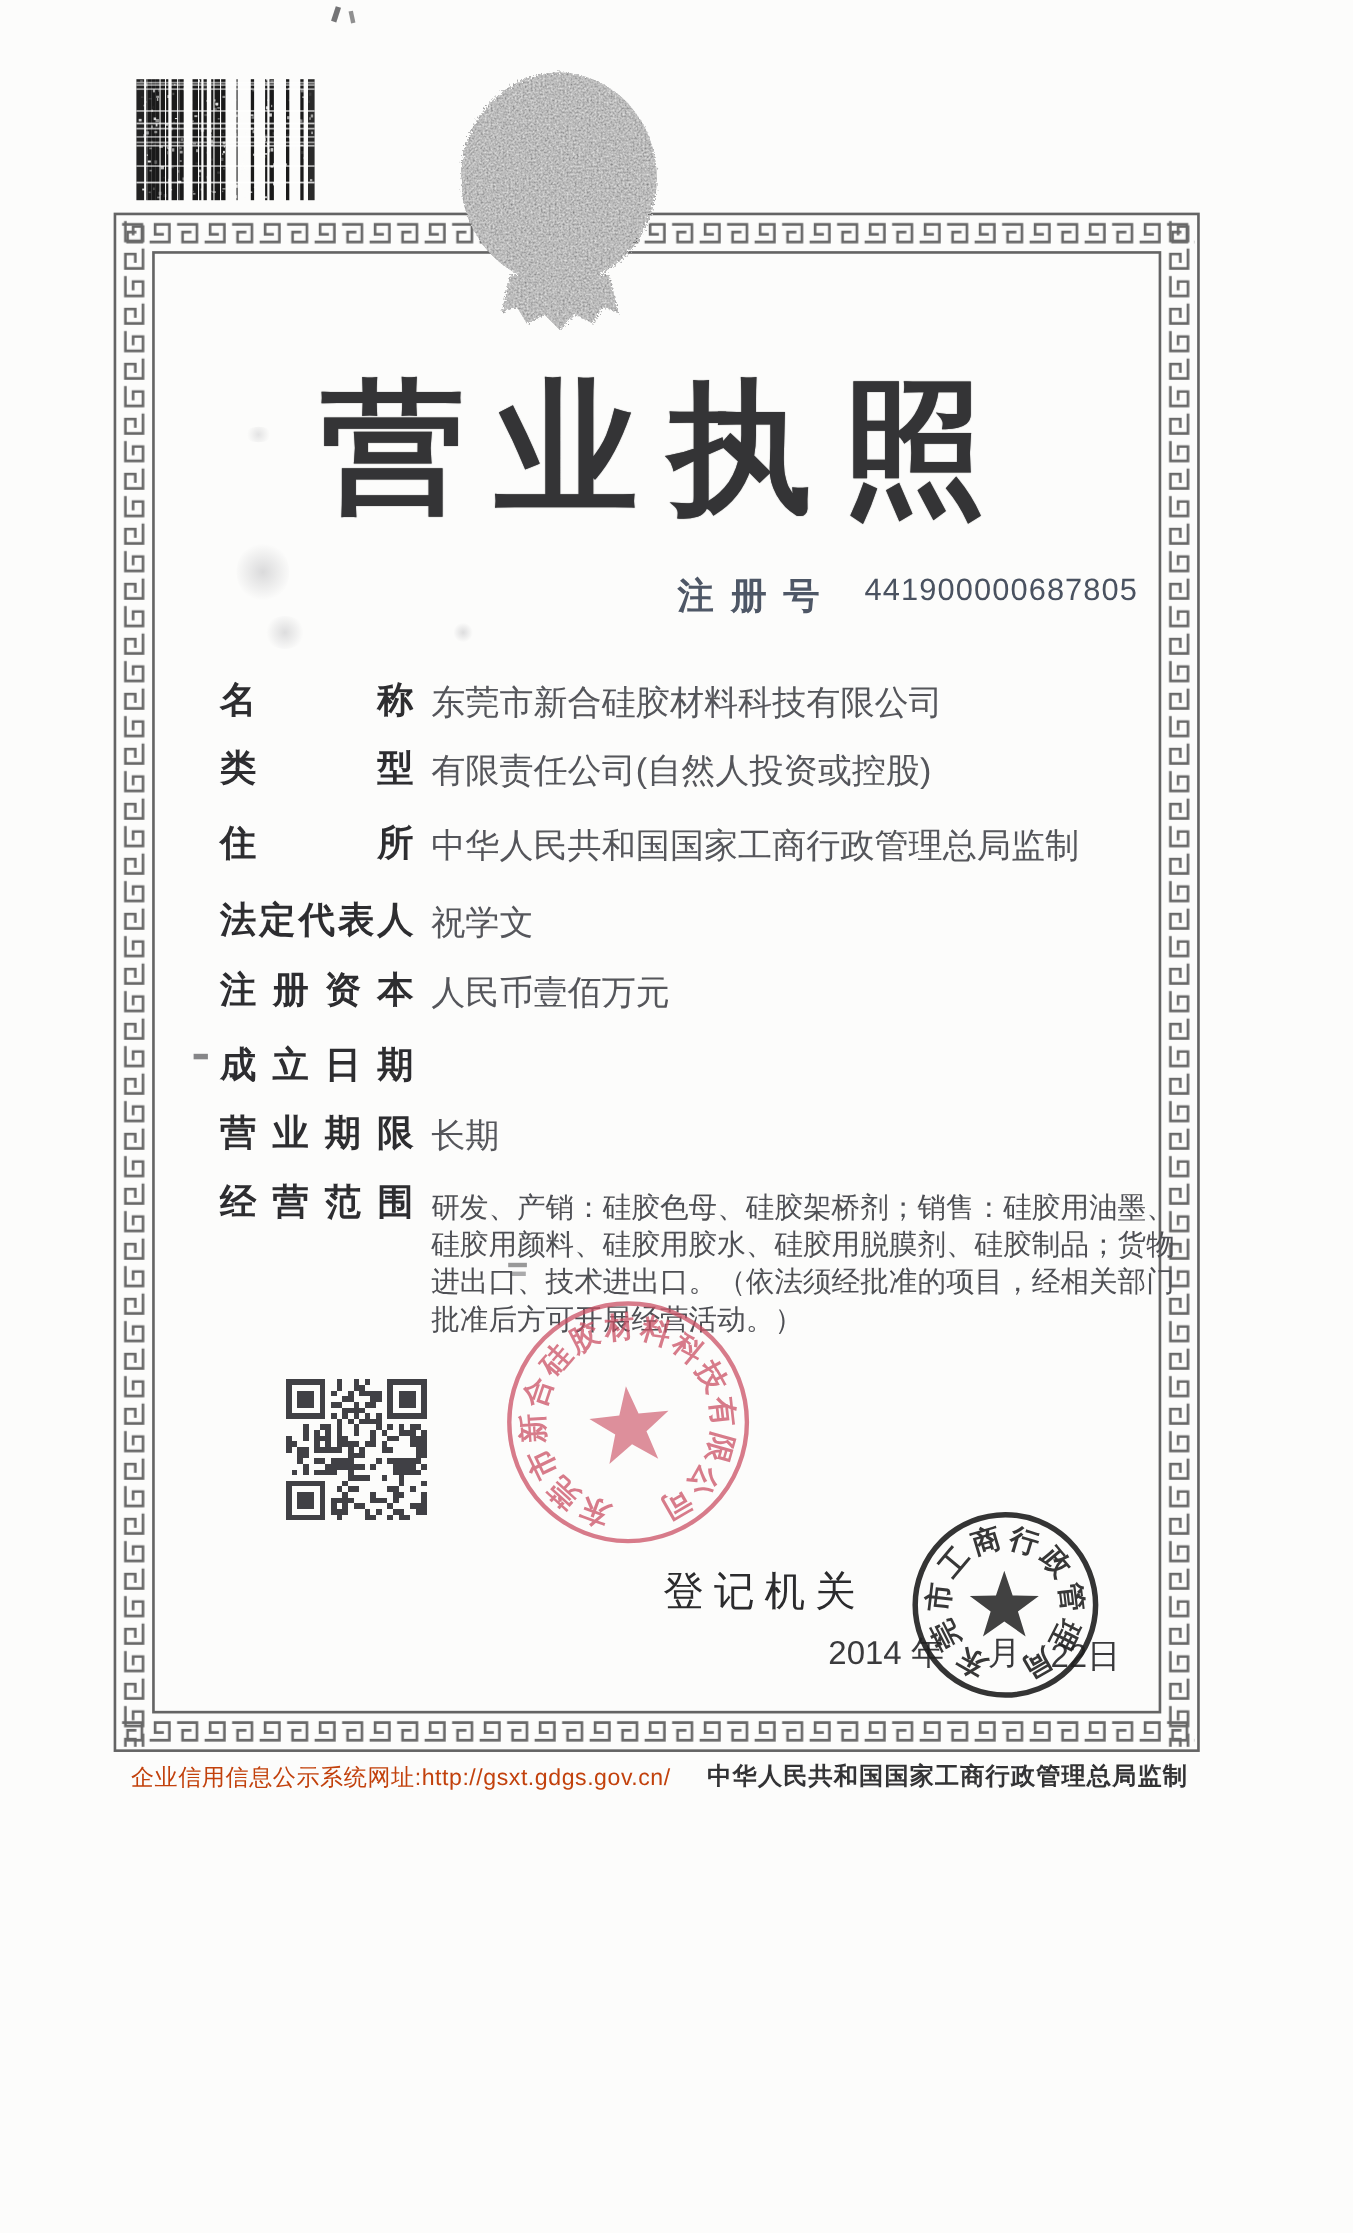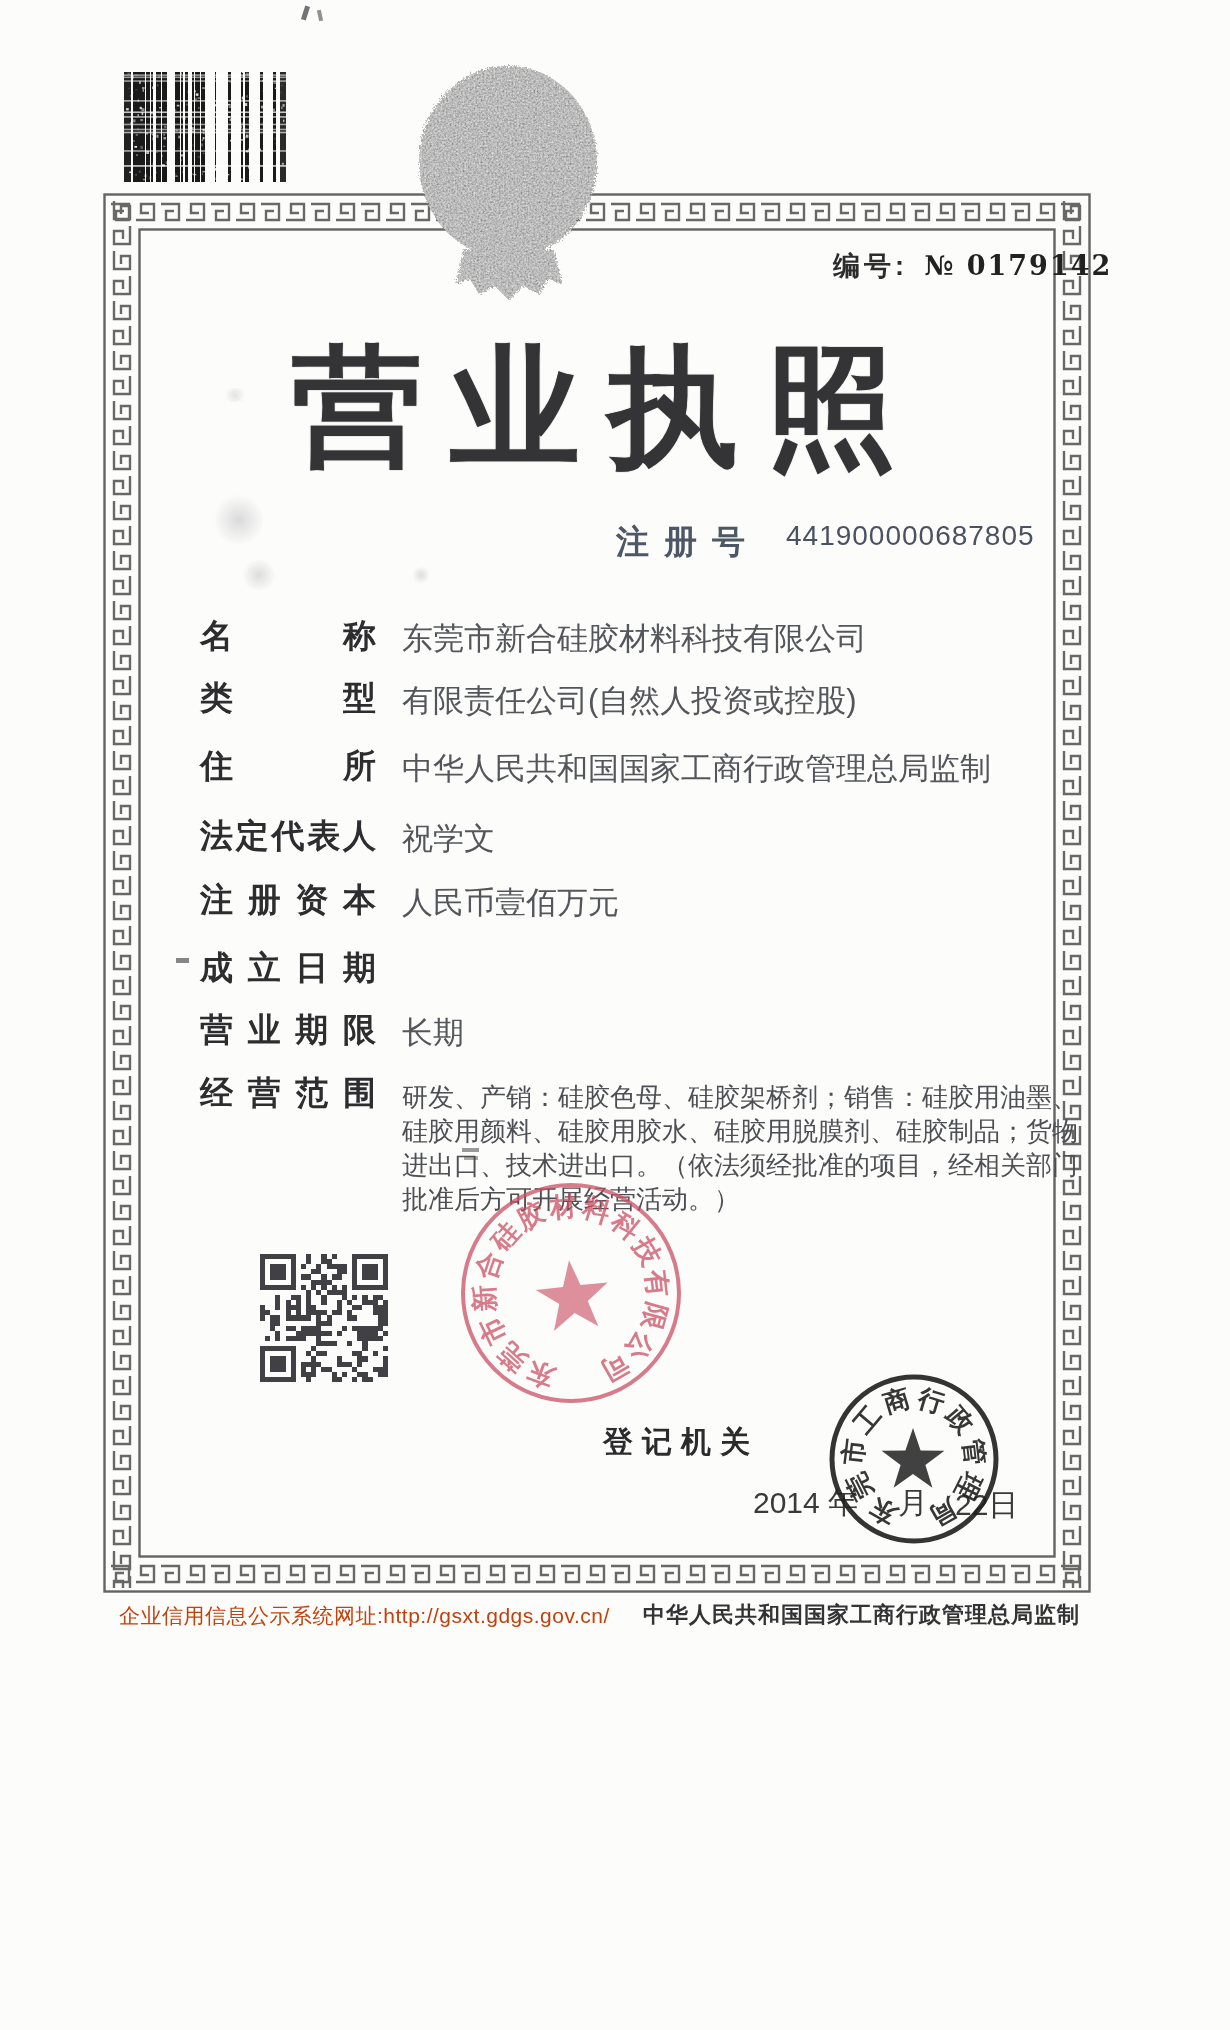"编号:" div.serial { html: <div> <span>编号:</span> <span>№ 0179142</span> </div> -> none }
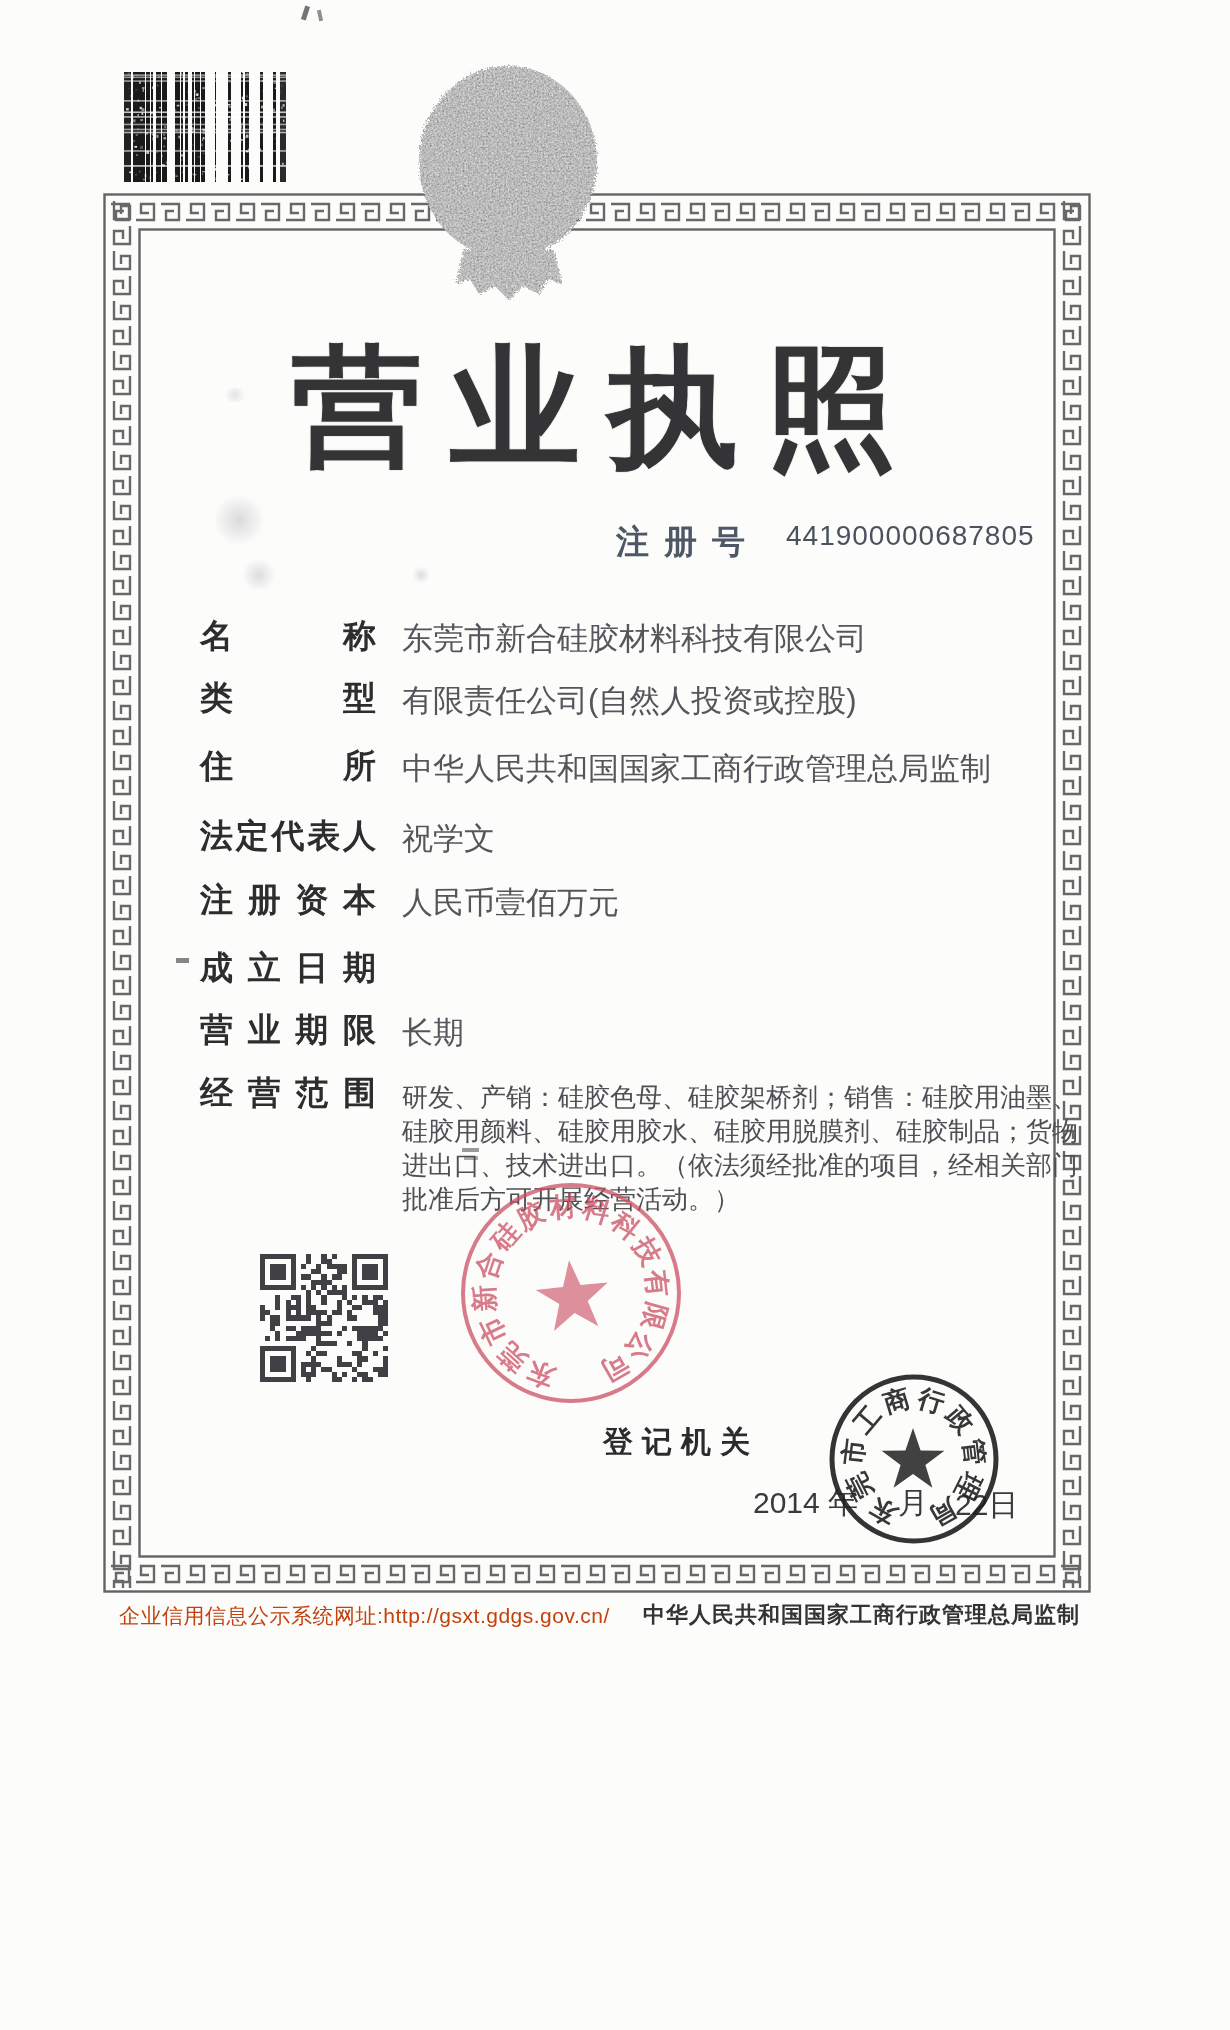"东莞市新合硅胶材料科技有限公司" .field-value { margin-left: 26px -> 16px }
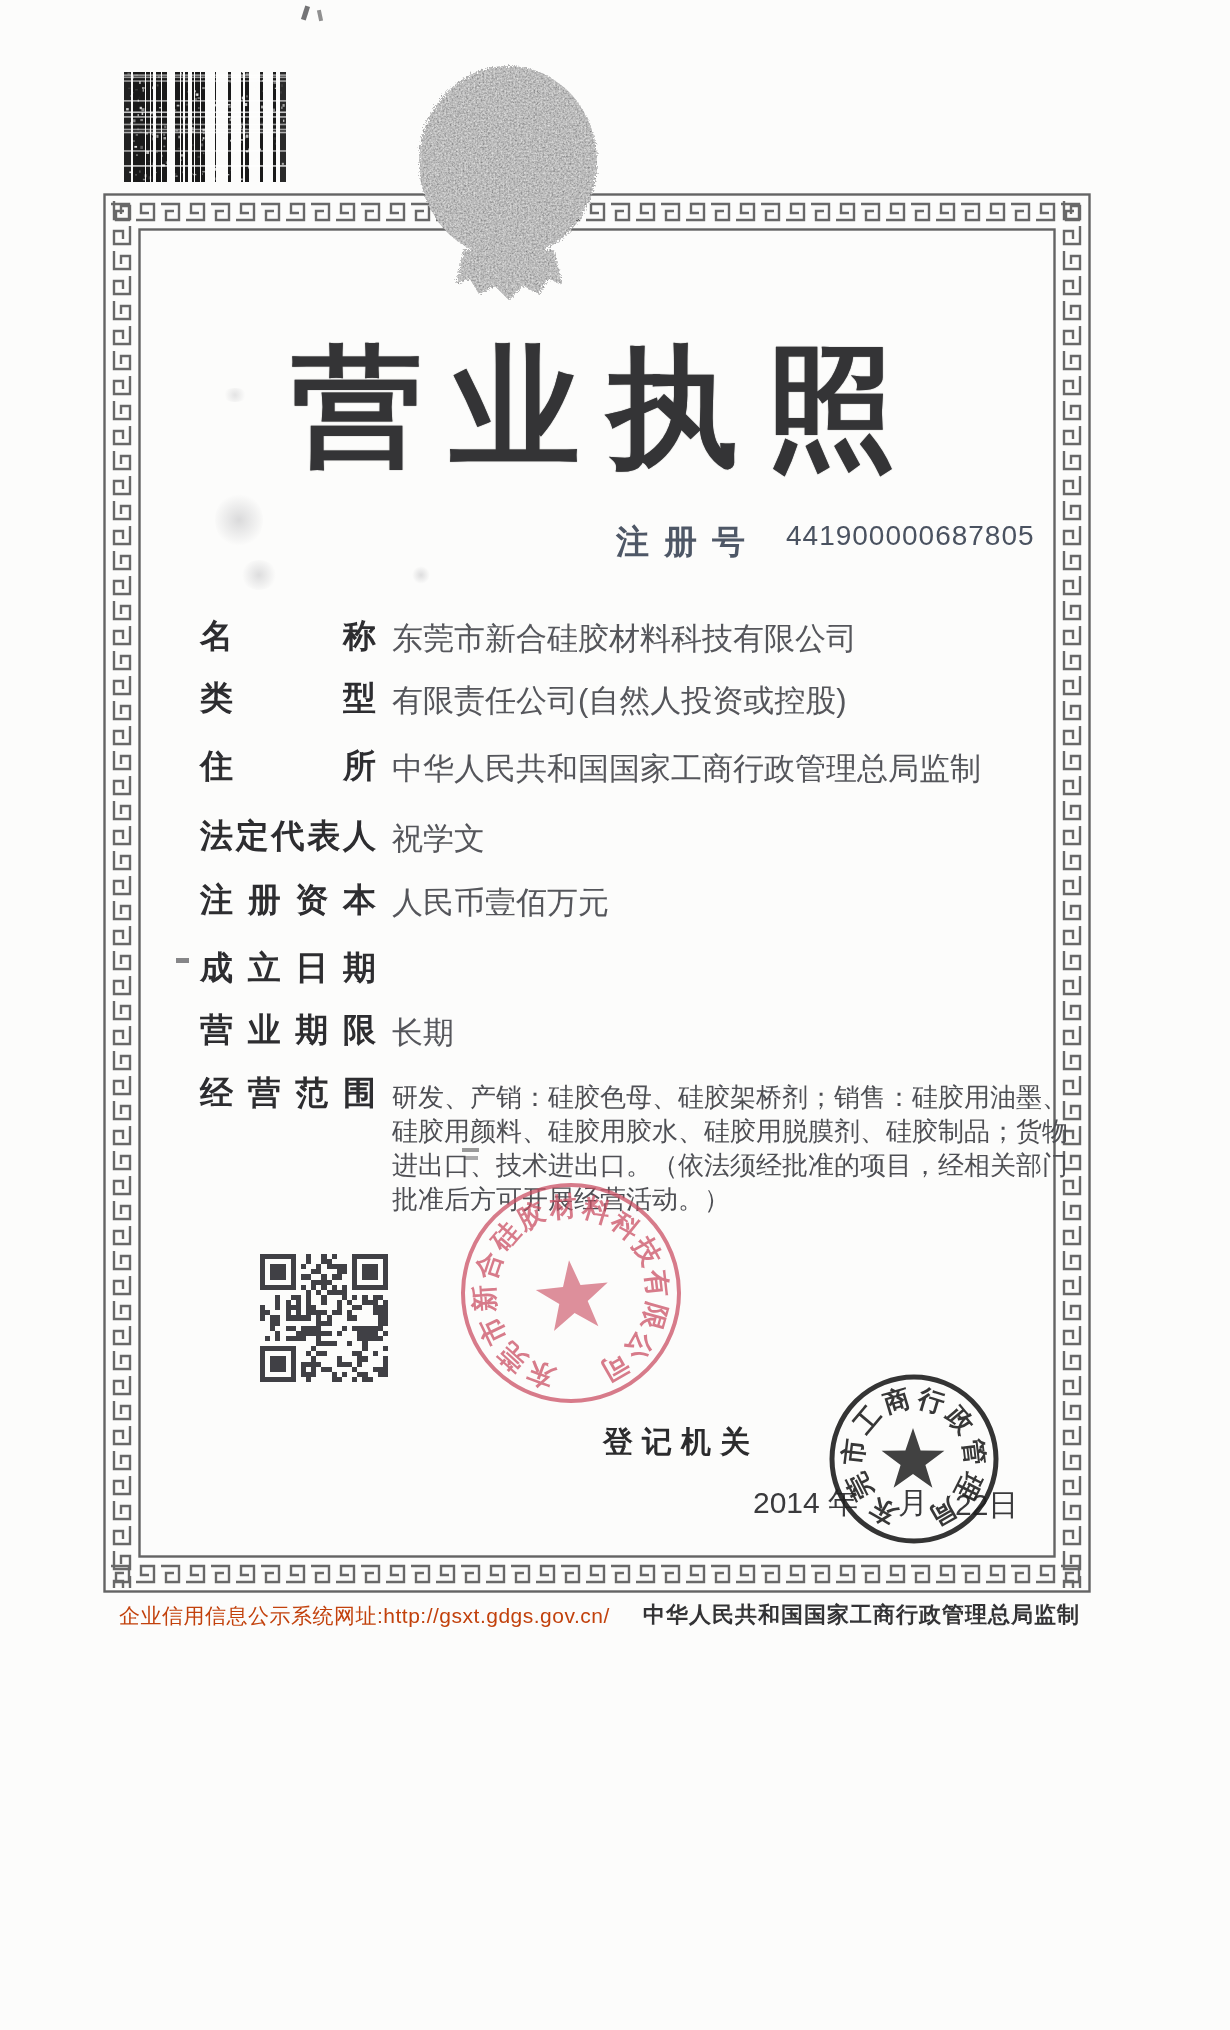"登记机关" .registrar-row { font-size: 30px -> 37px; font-weight: 700 -> 400 }
